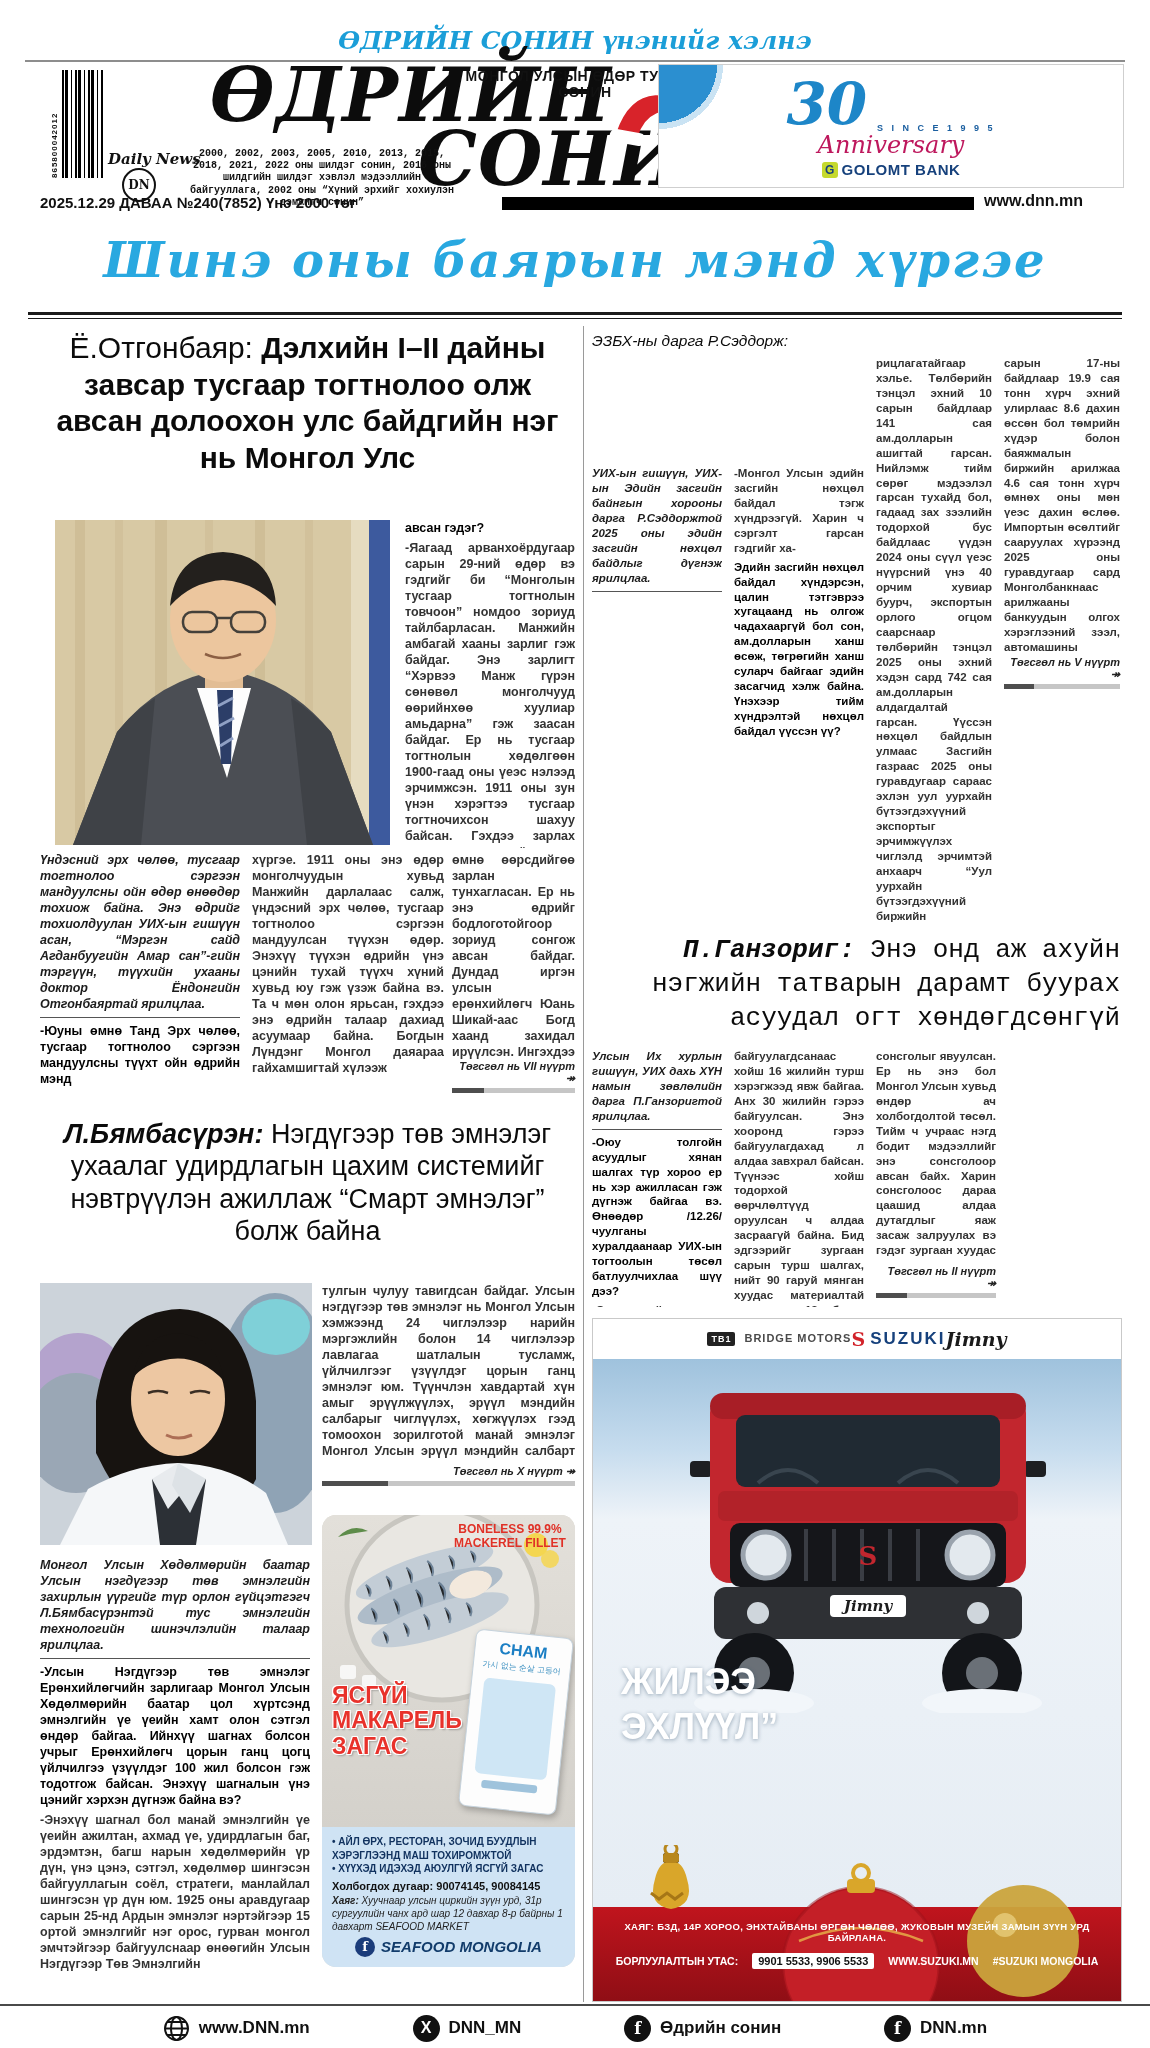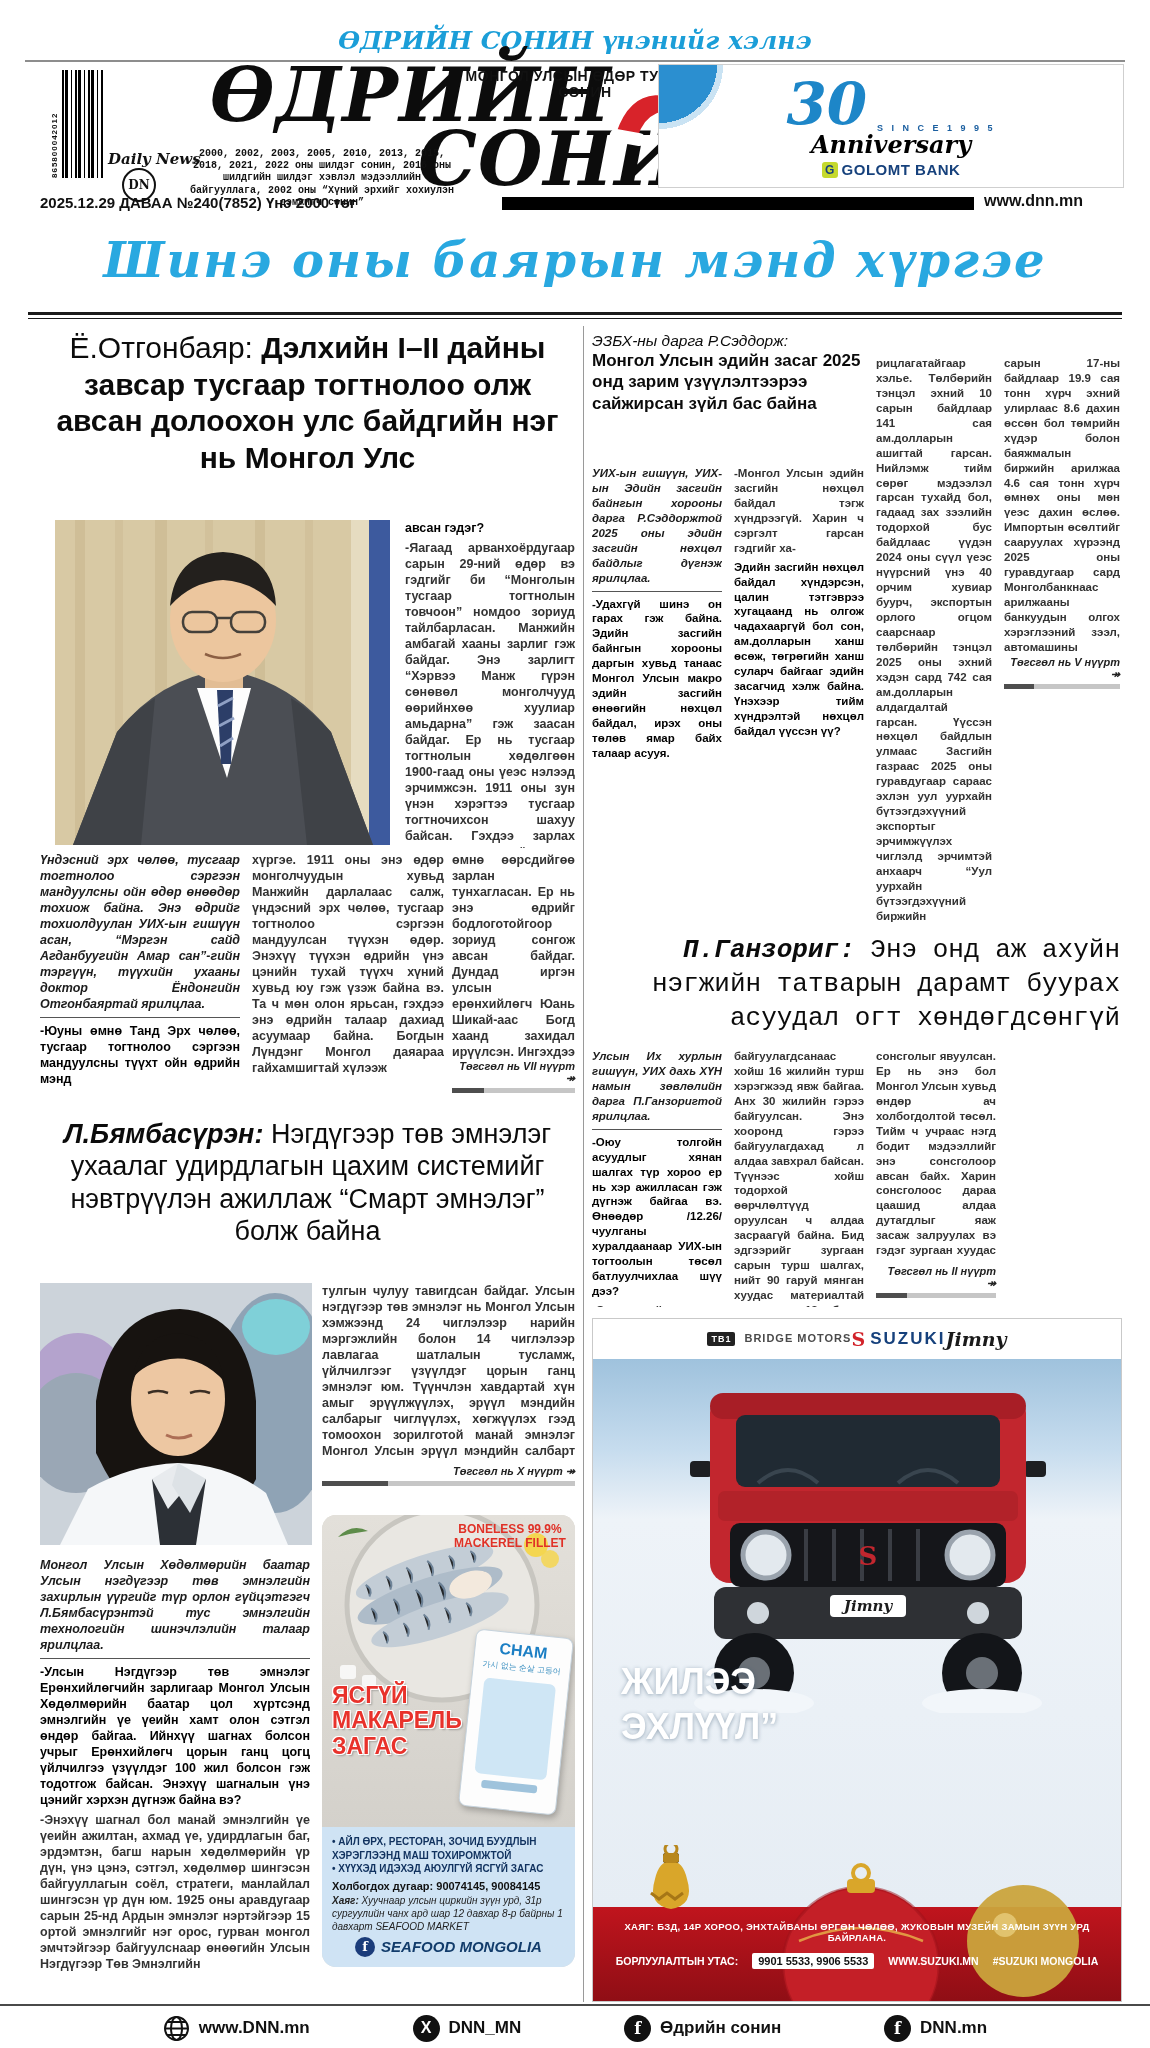"Anniversary" .gann { color: #000000 -> #be185d; font-weight: 700 -> 400 }
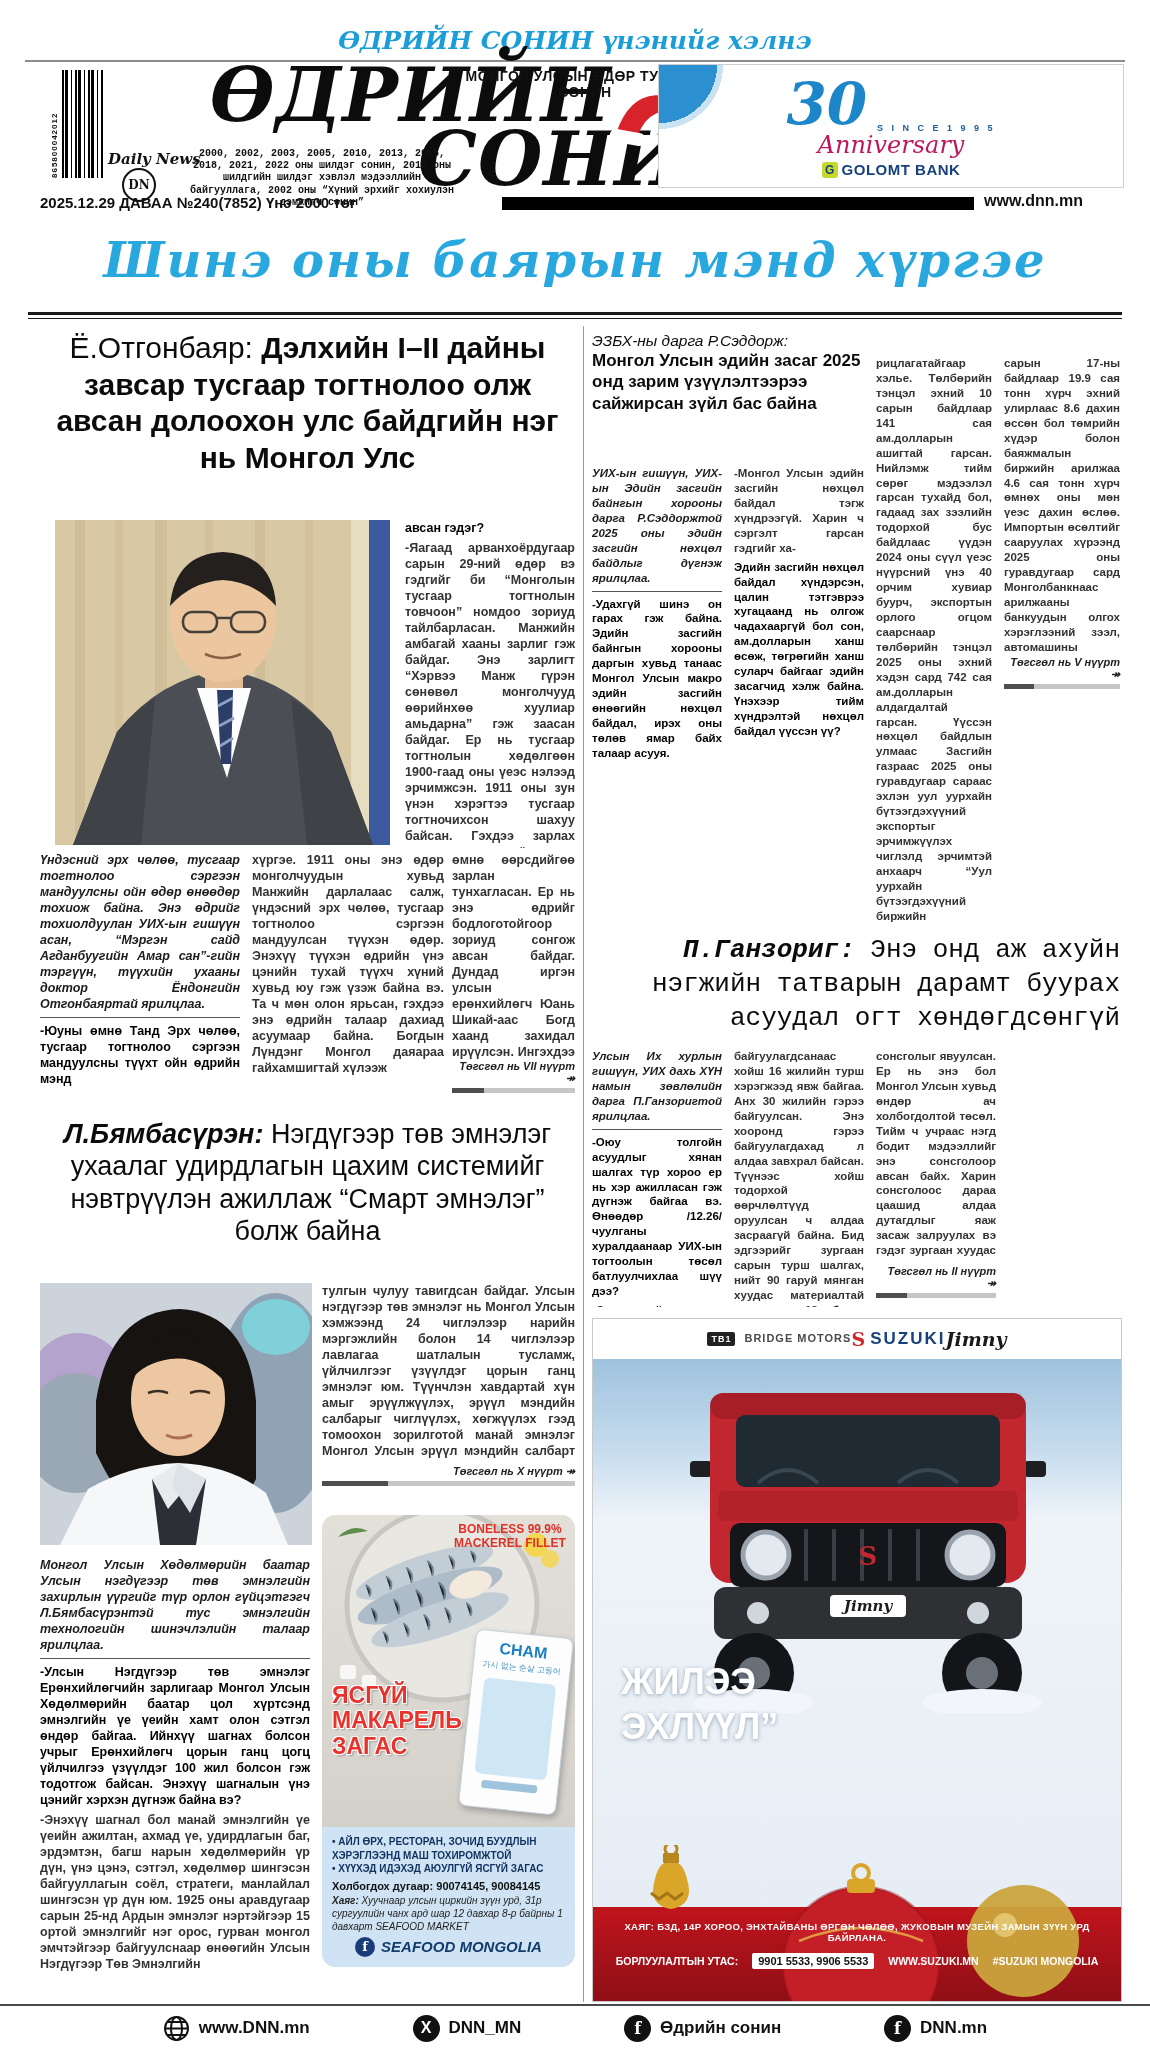"Монгол Улсын эдийн засаг 2025" div.h3 { html: <div>Монгол Улсын эдийн засаг 2025 онд зарим үзүүлэлтээрээ сайжирсан зүйл бас байна</div> -> none }
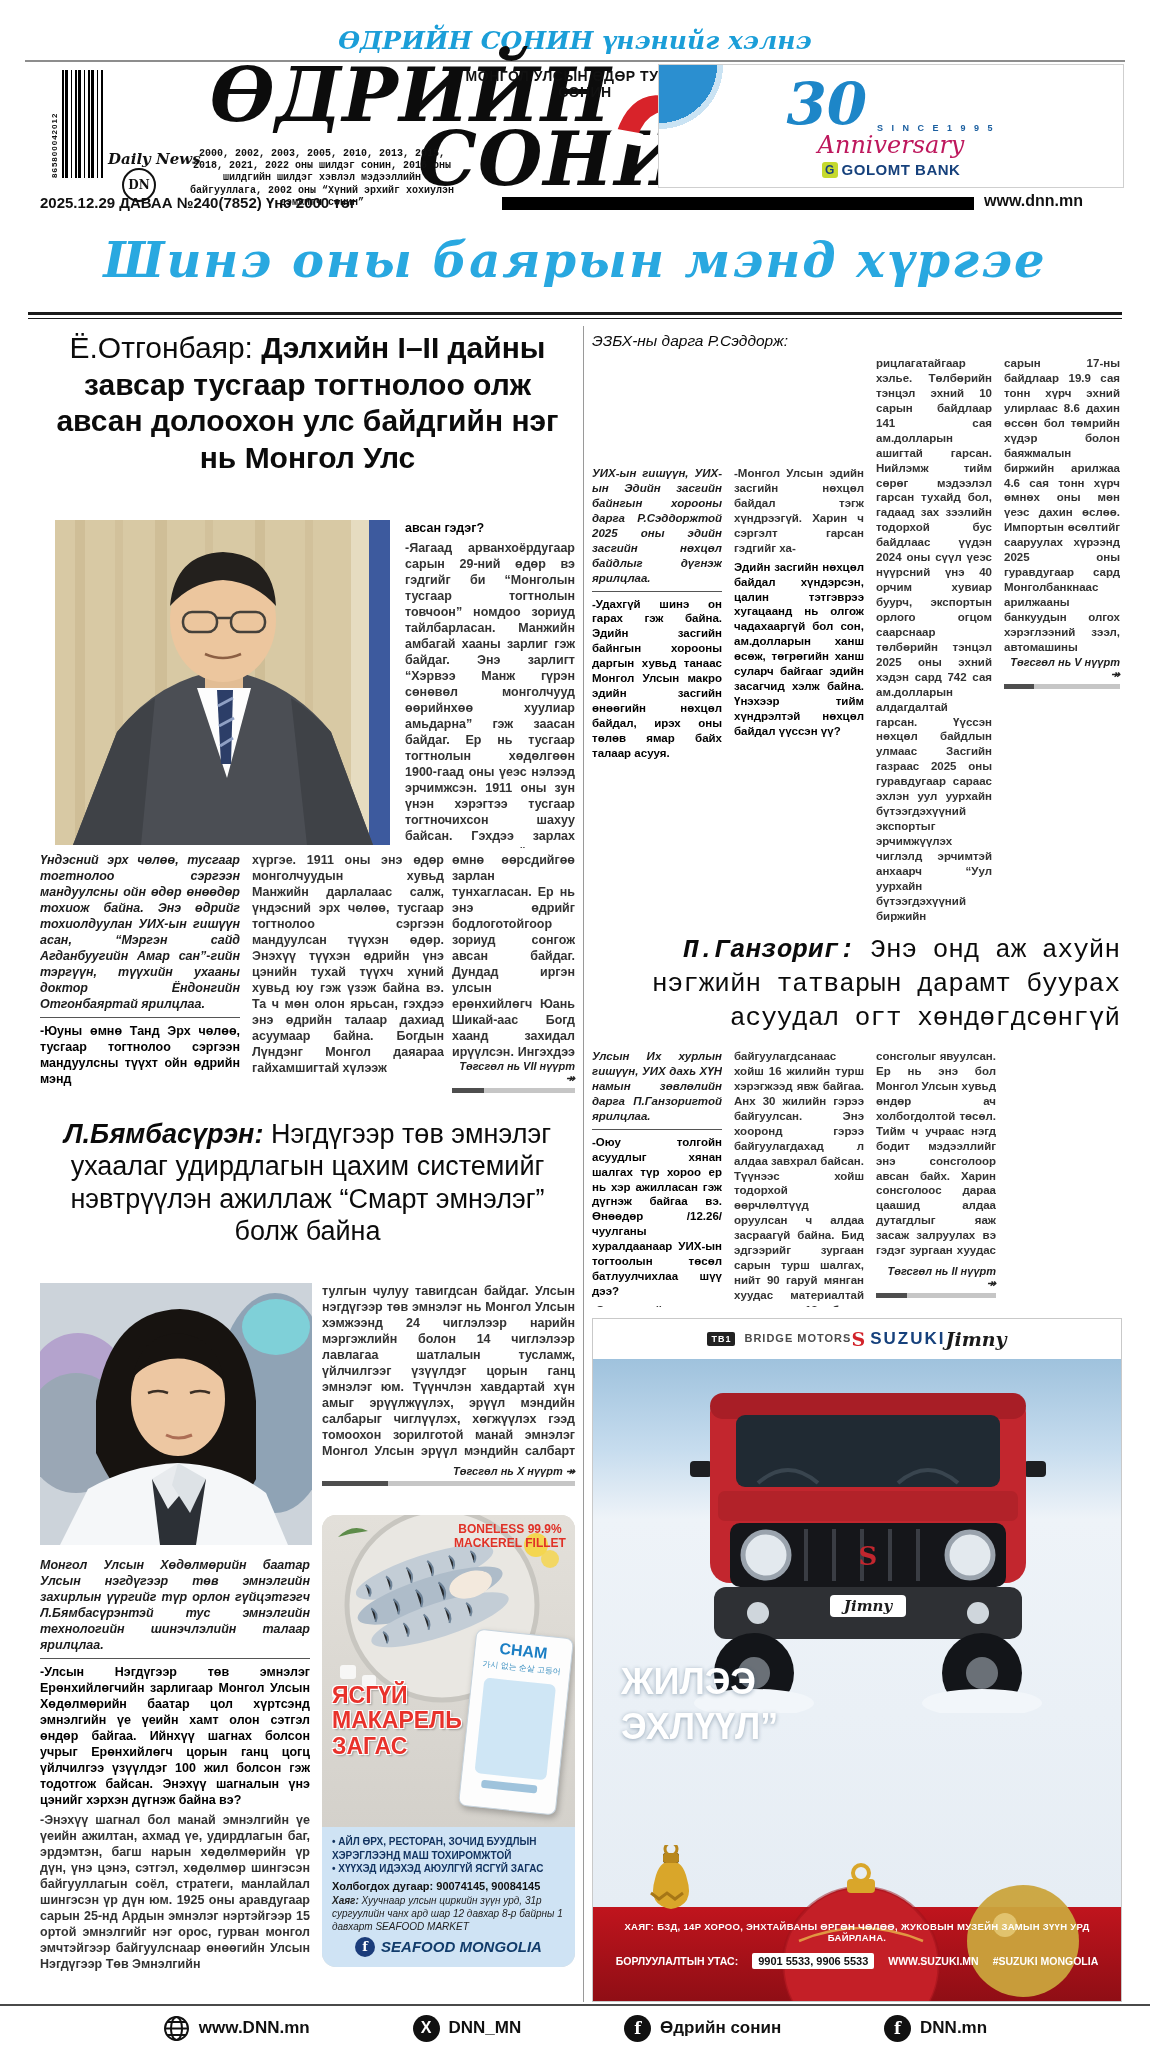"-Удахгүй шинэ он гарах гэж" p { html: <p><span>-Удахгүй шинэ он гарах гэж байна. Эдийн засгийн байнгын хорооны даргын хувьд танаас Монгол Улсын макро эдийн засгийн өнөөгийн нөхцөл байдал, ирэх оны төлөв ямар байх талаар асууя.</span></p> -> none }
